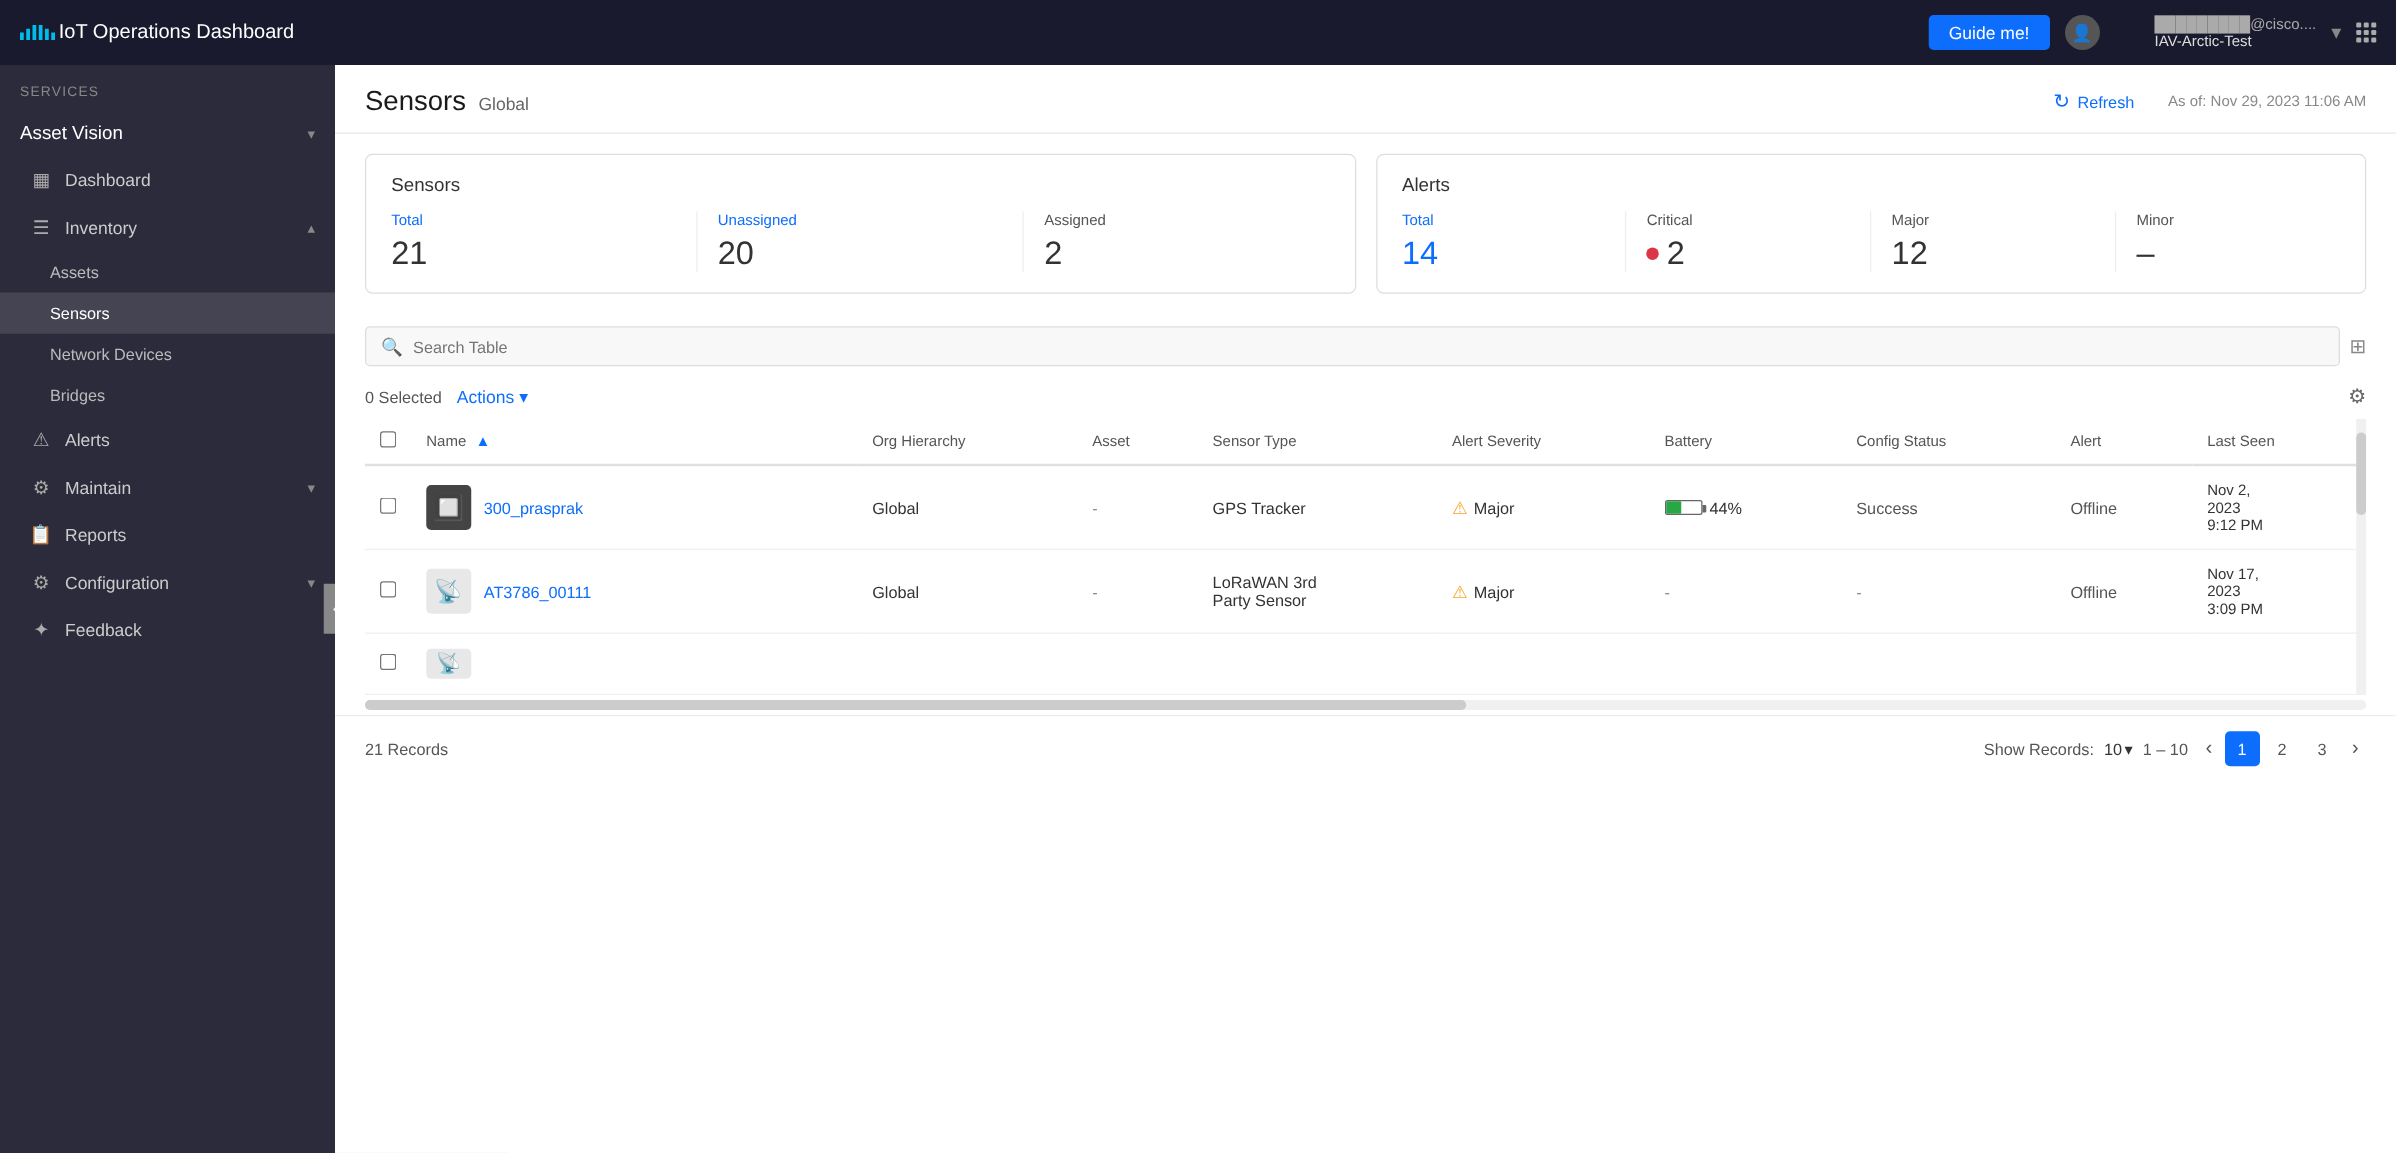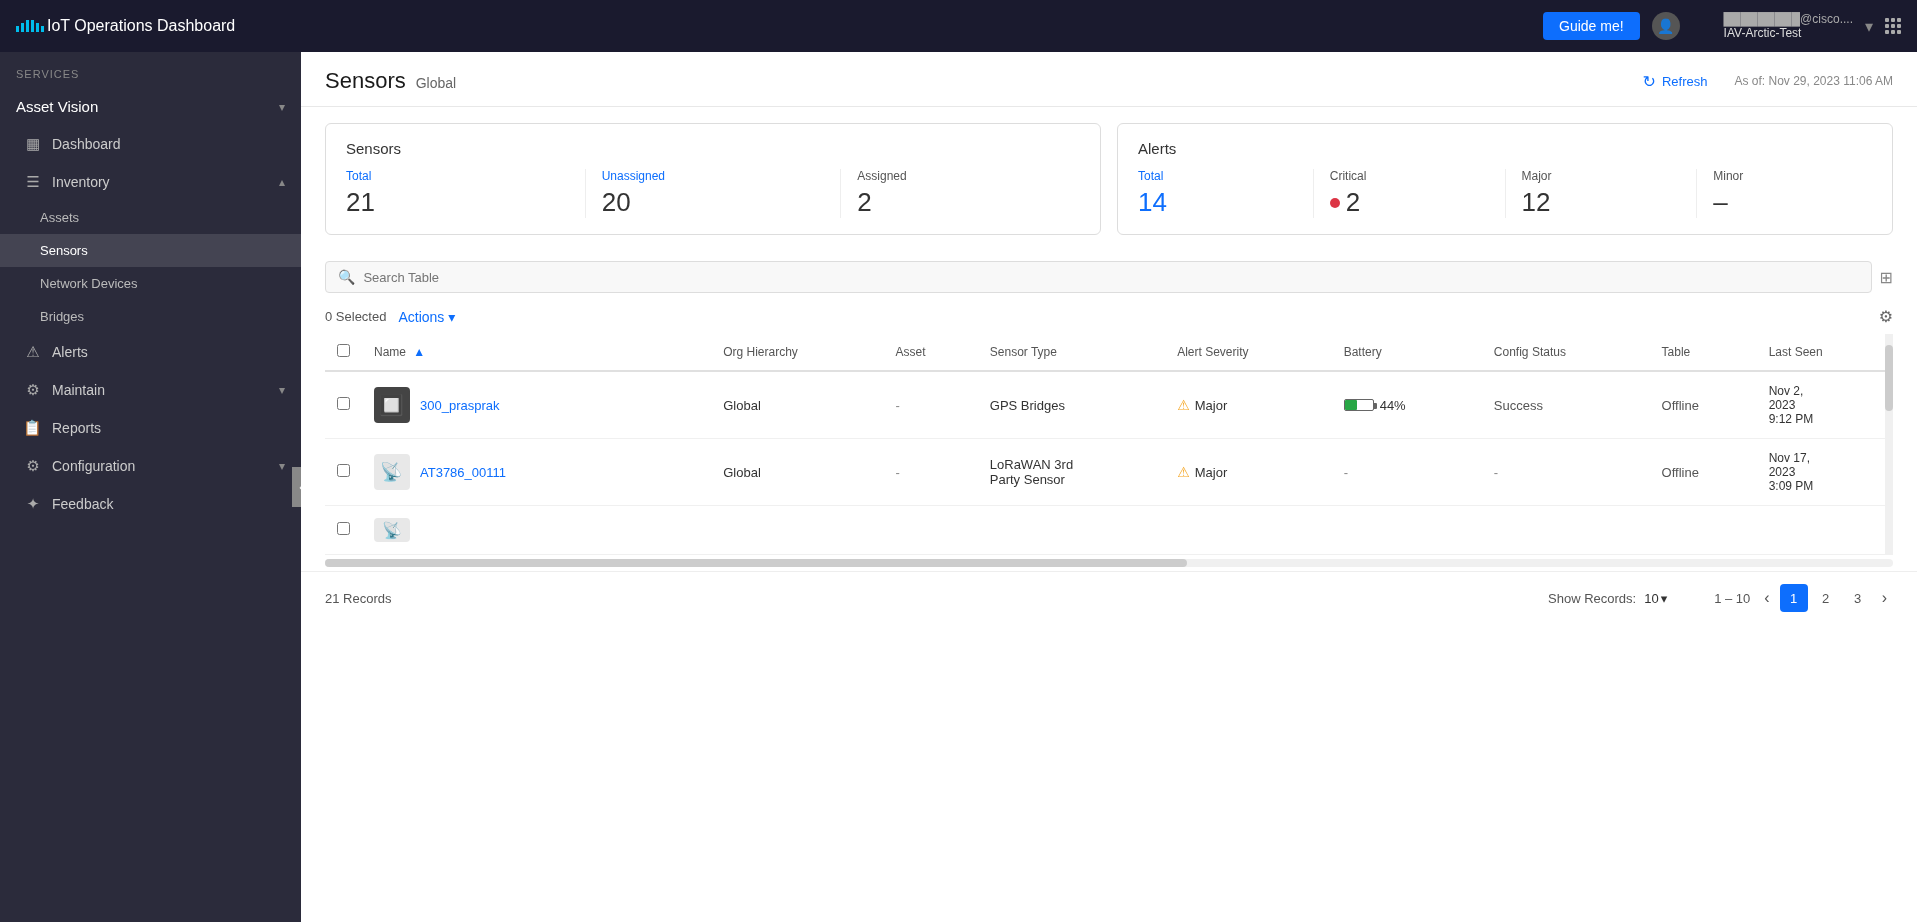"SERVICES" .sidebar { width: 301px -> 268px }
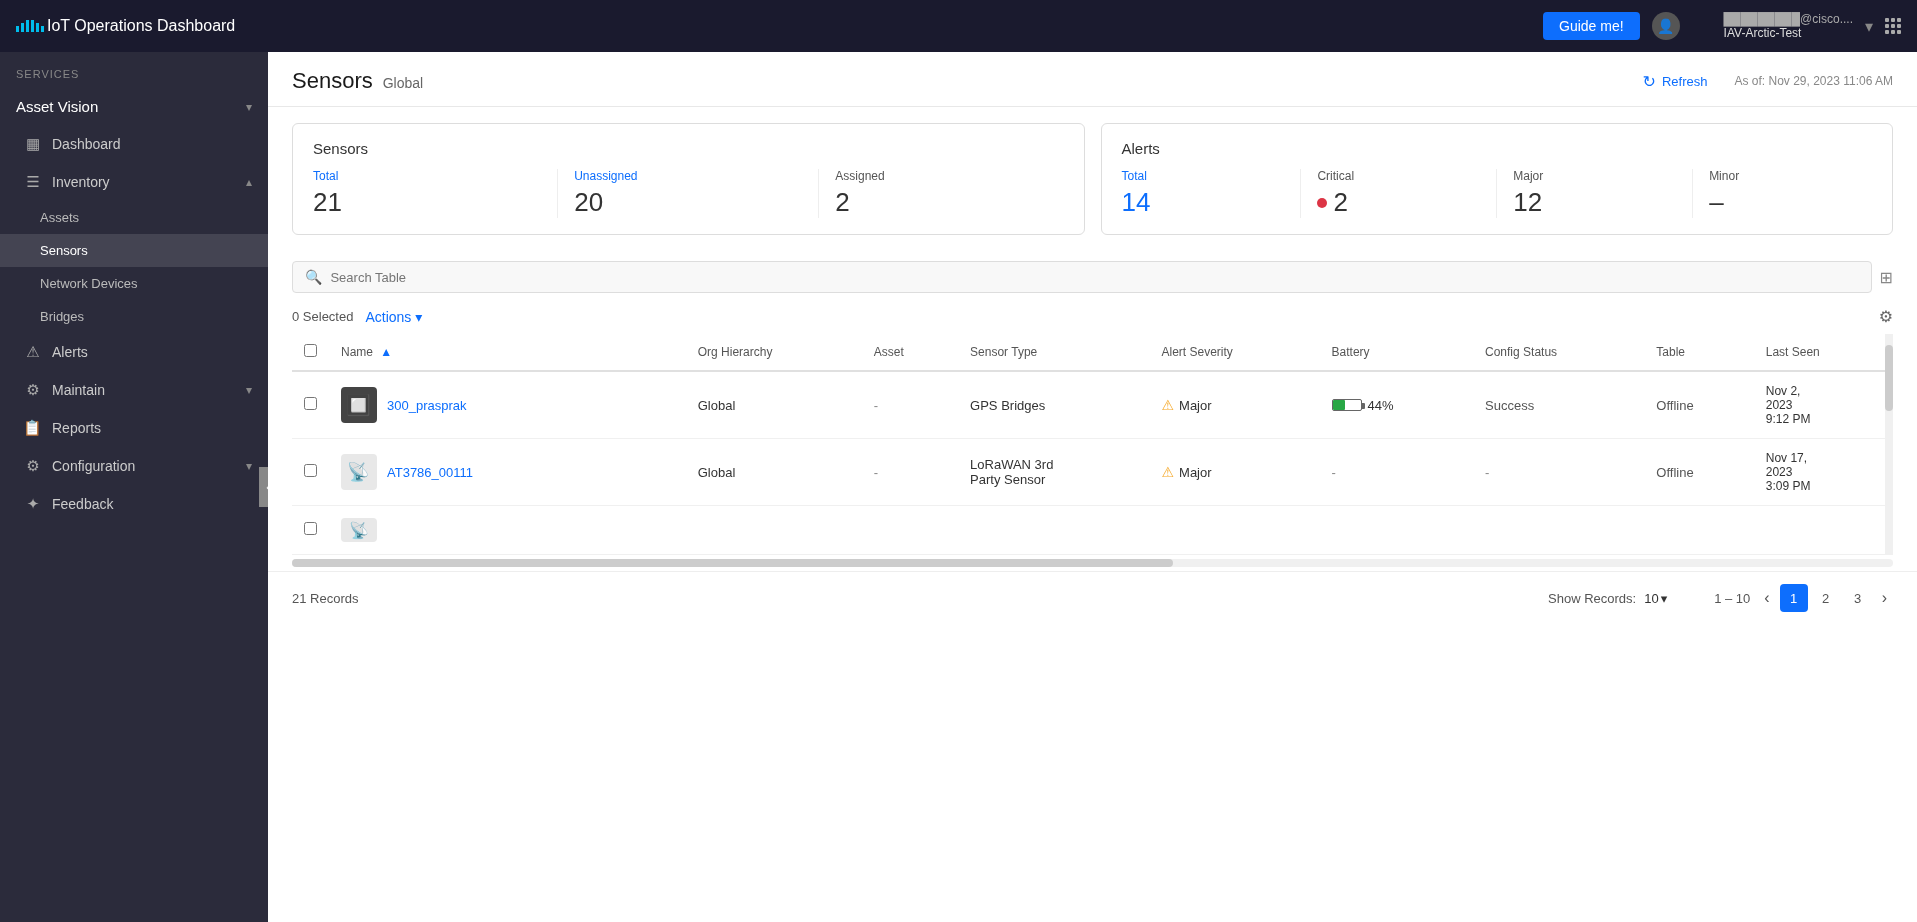"Table" th { text: Table -> Alert }
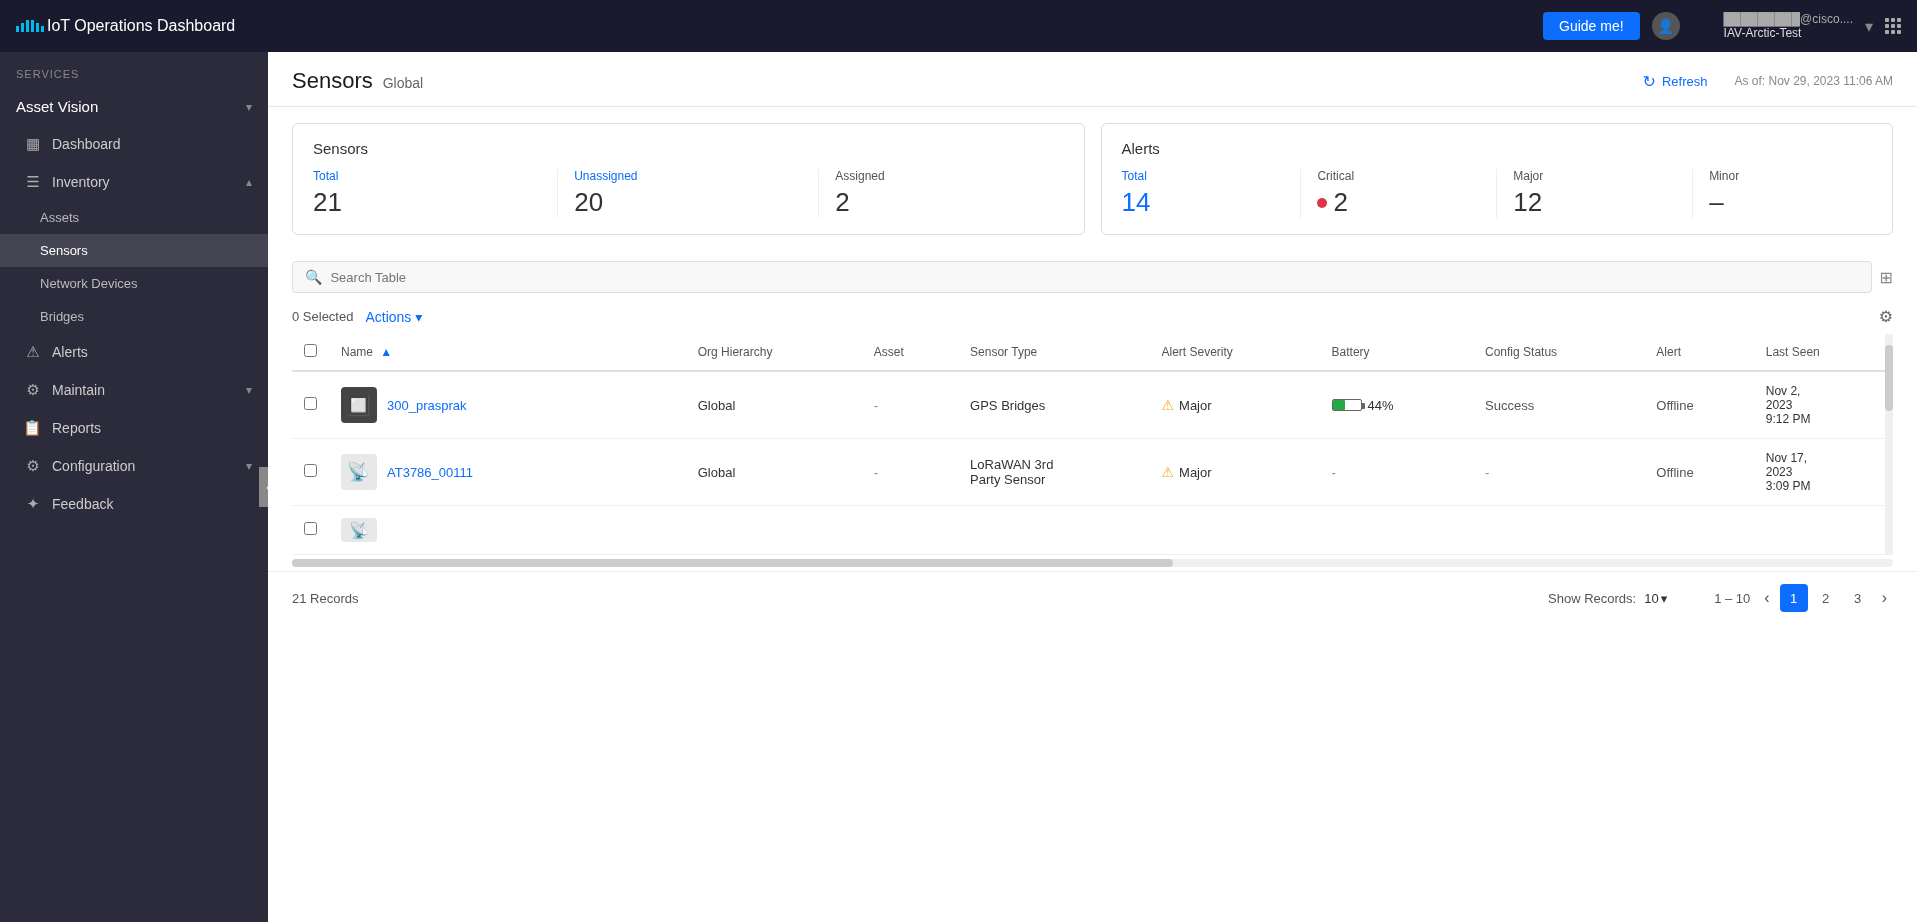"GPS Bridges" td { text: Bridges -> Tracker }
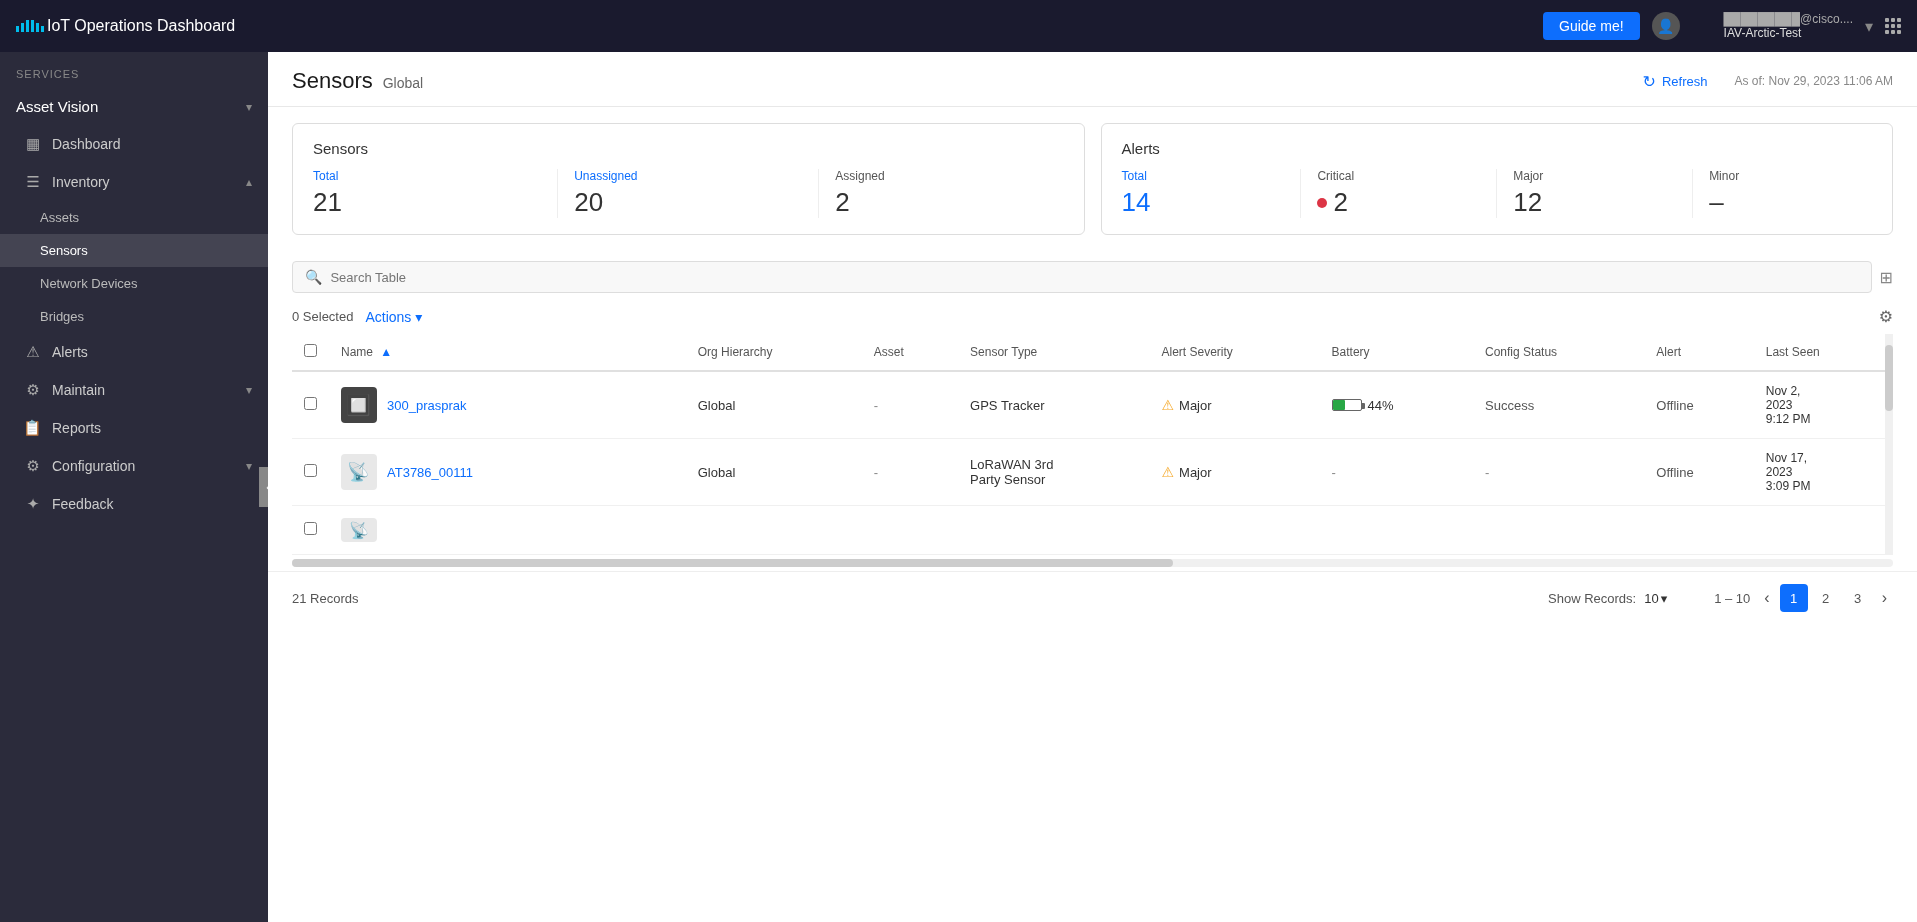"1 – 10" .page-range { margin-left: 39px -> none }
